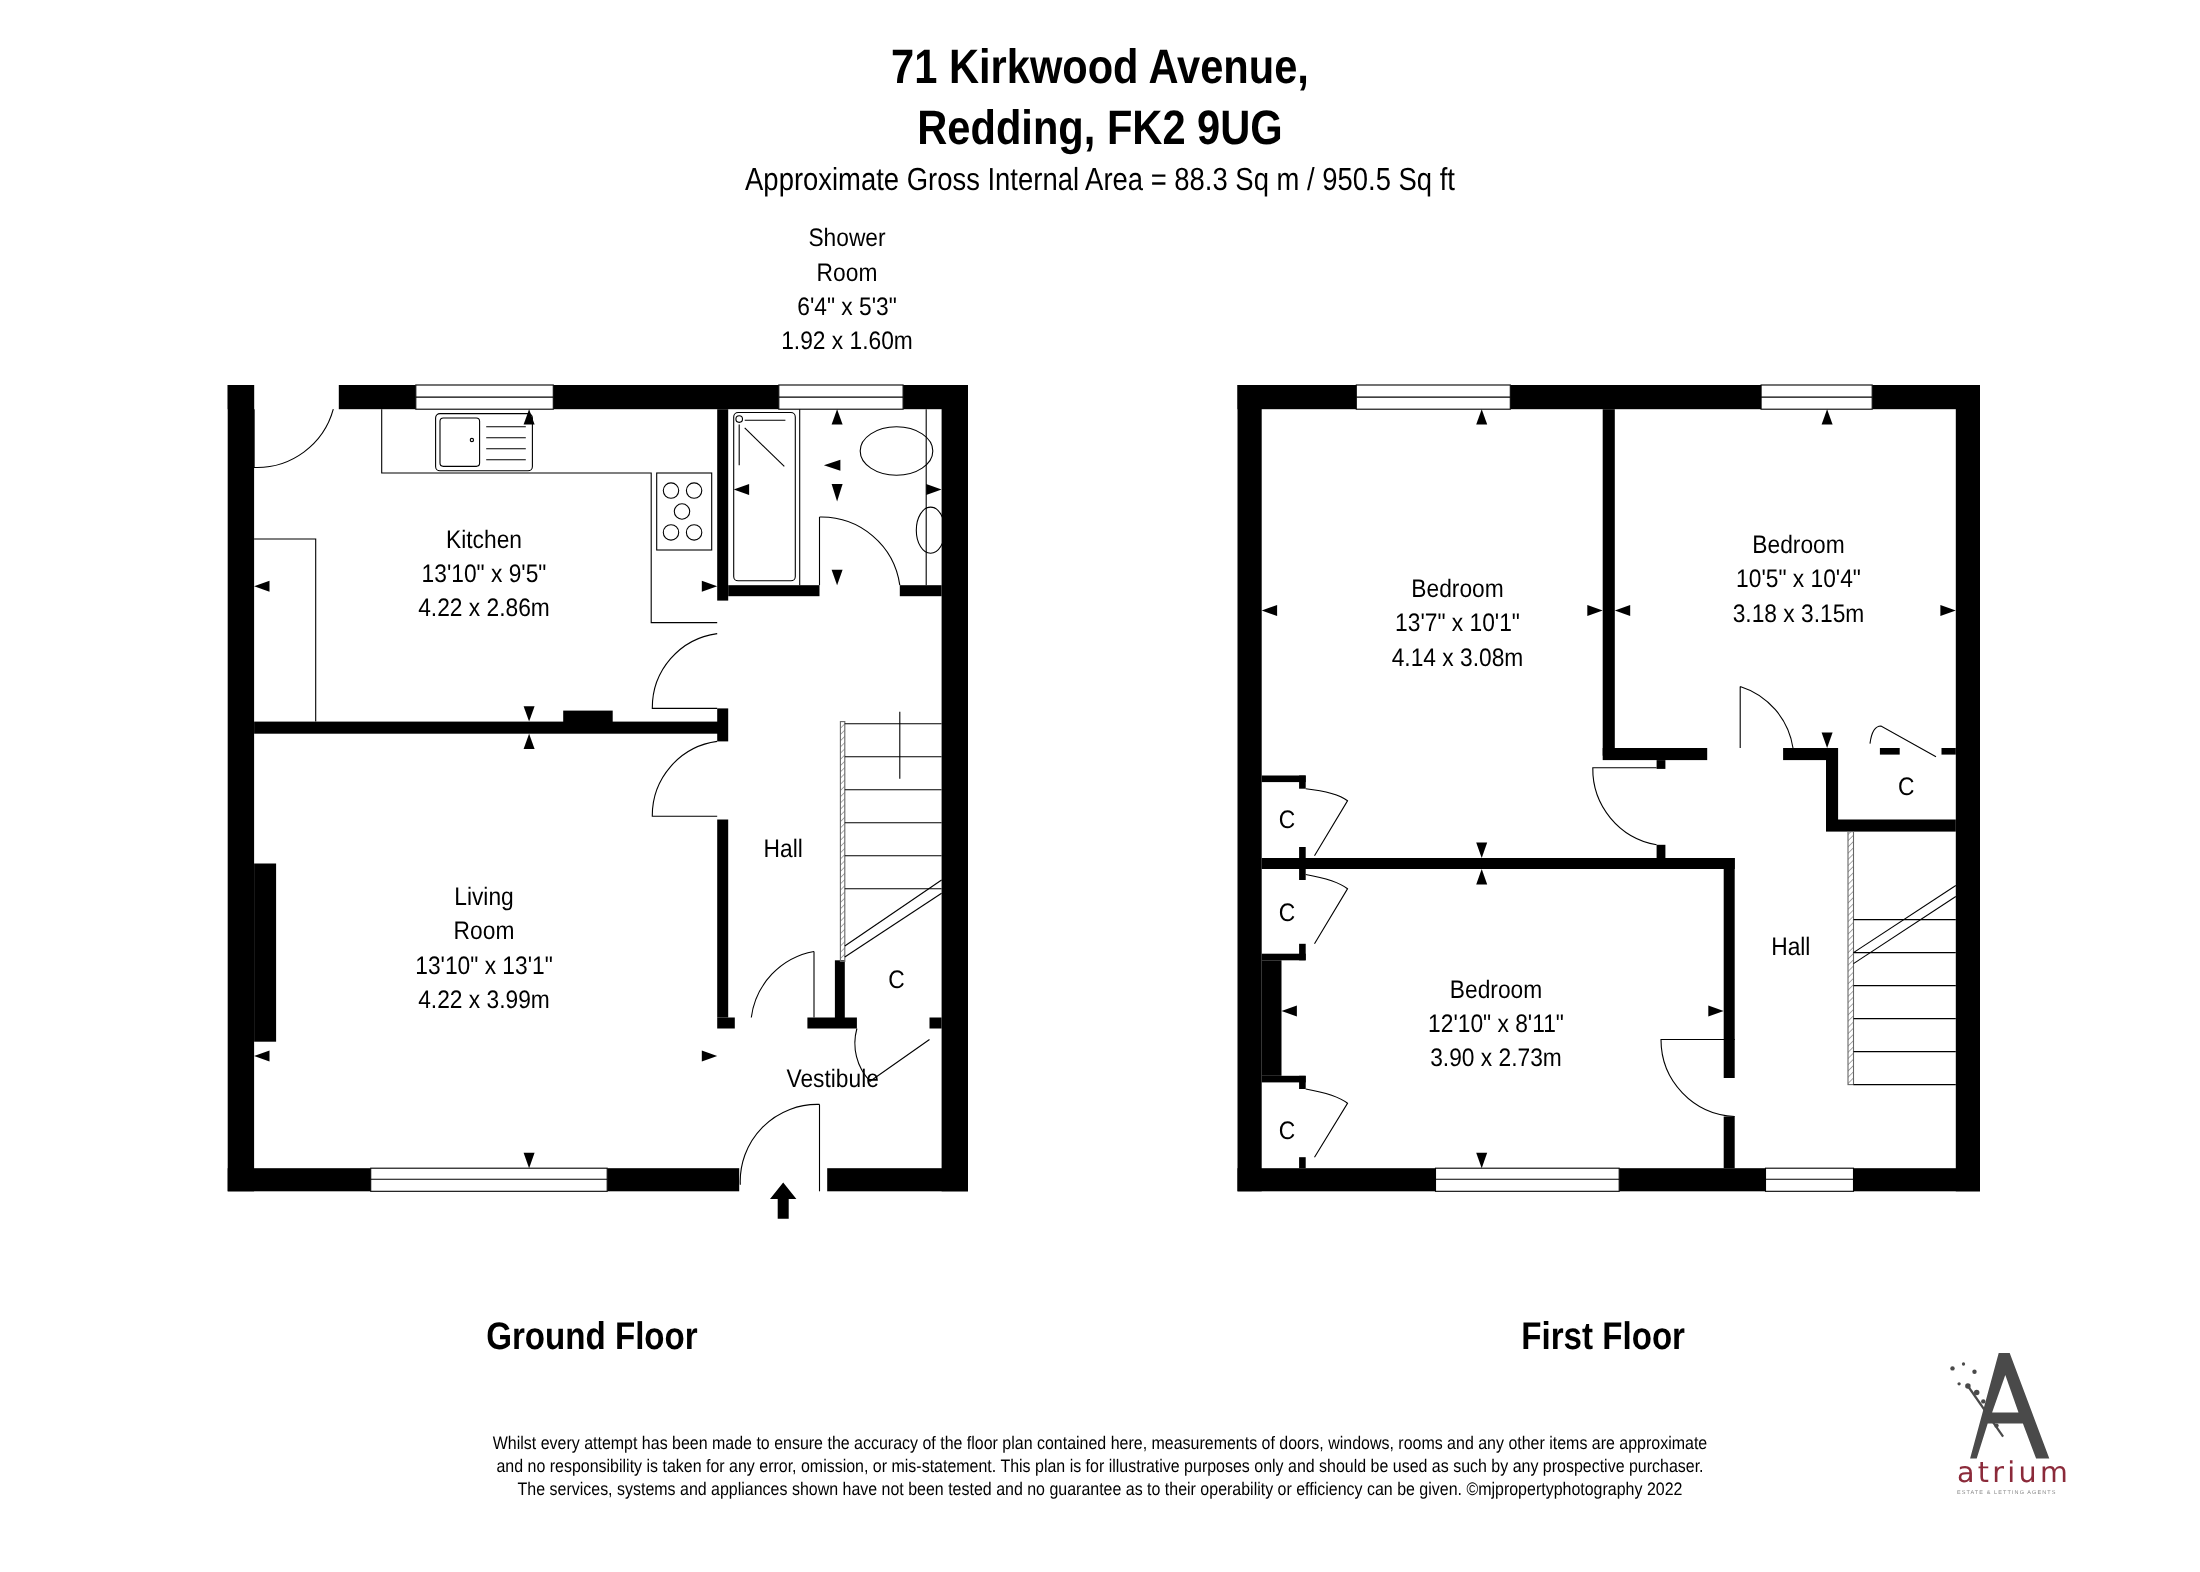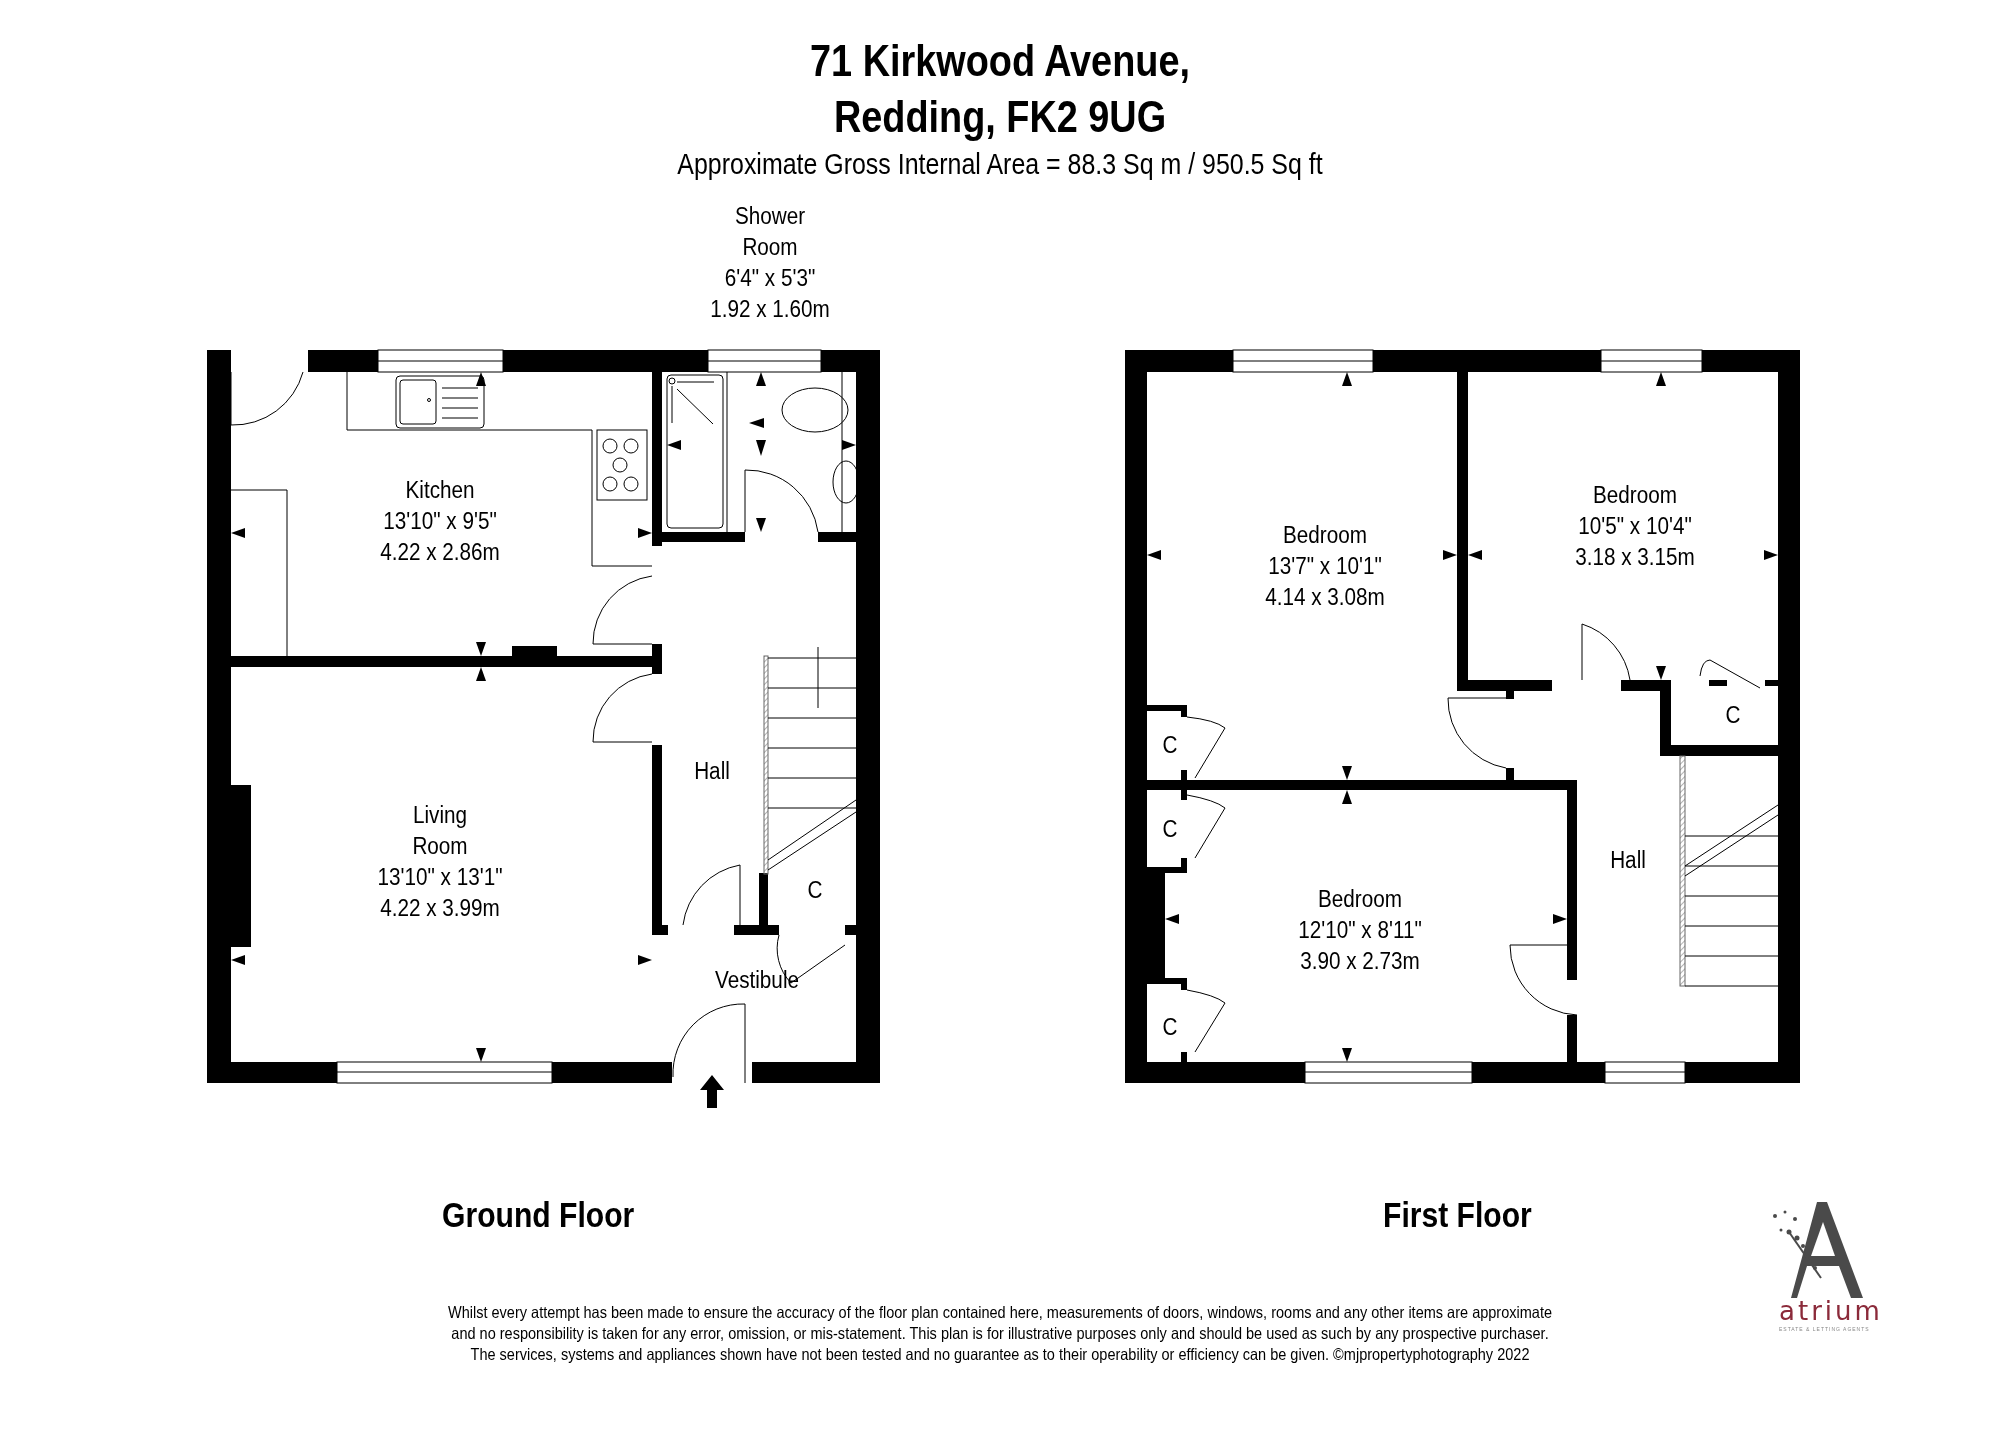"atrium" div.abs { top: 1194px -> 1222px }
